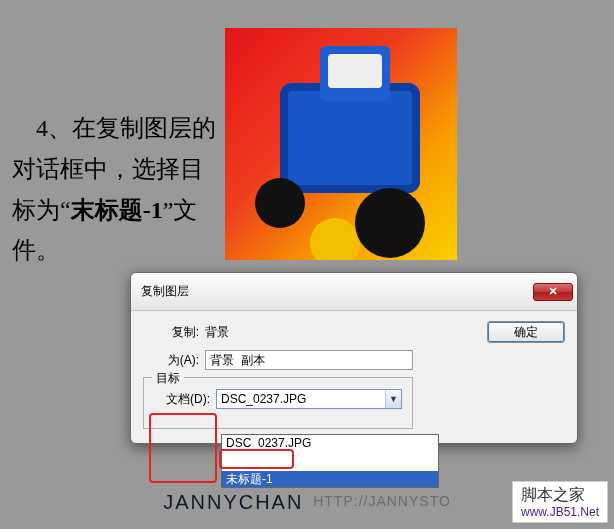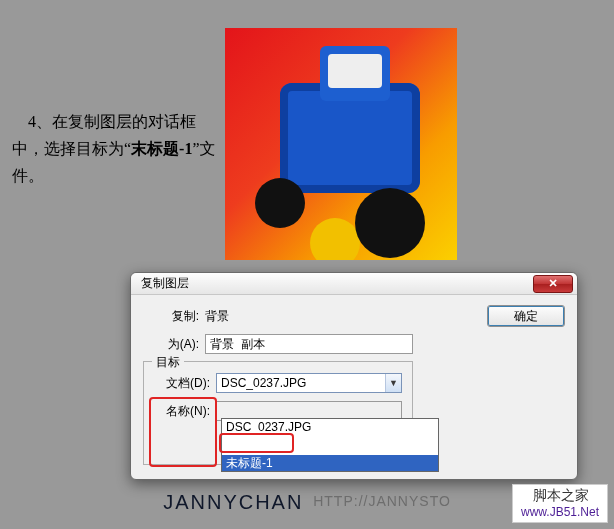"4、在复制图层的对话框中，选择目标为“末标题-1”文件。" .instruction { font-size: 16px -> 24px }
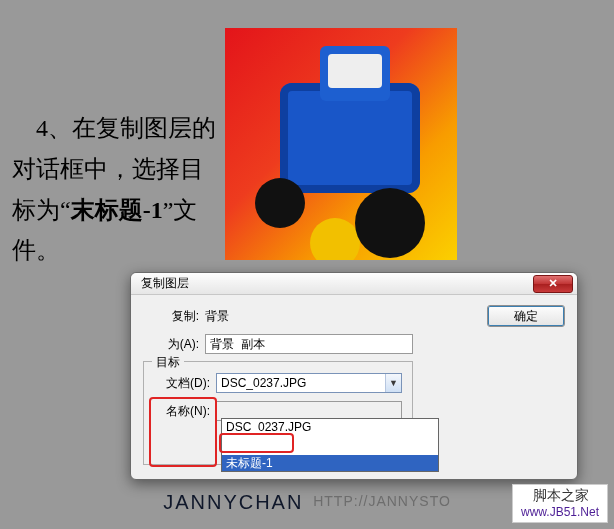"复制图层" .titlebar { height: 22px -> 38px }
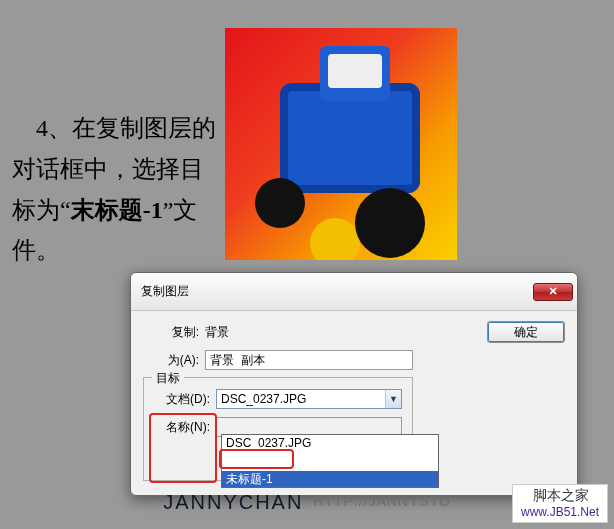"名称(N):" div.row { html: <div> <div>名称(N):</div> <div> <input> </div> </div> -> none }
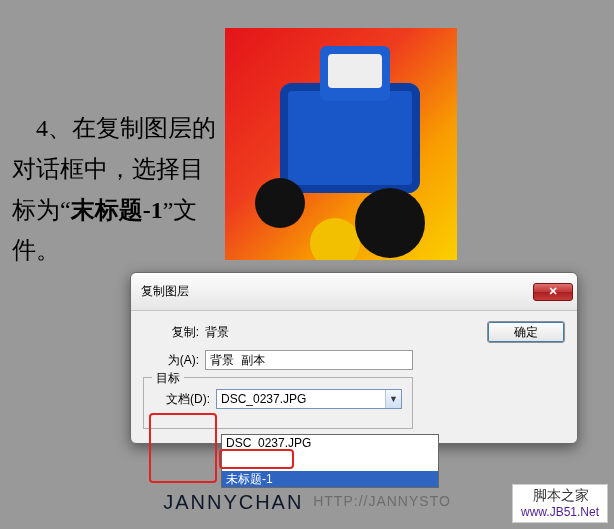"脚本之家" .corner-mark .cn { font-size: 14px -> 16px; margin-left: 12px -> none }
